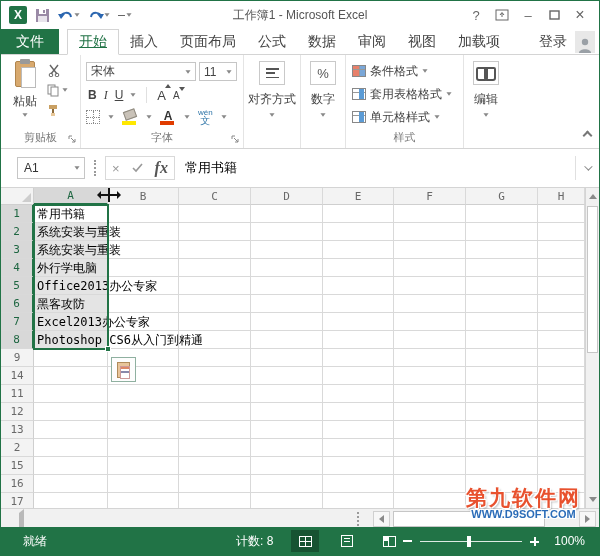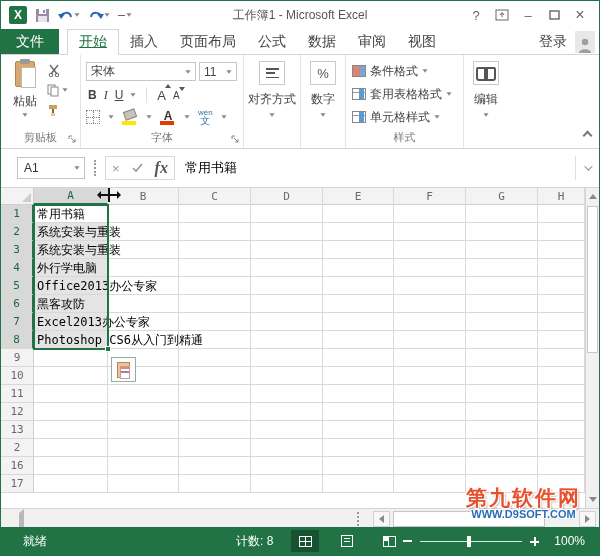"加载项" div.tab { html: none -> <div>加载项</div> }
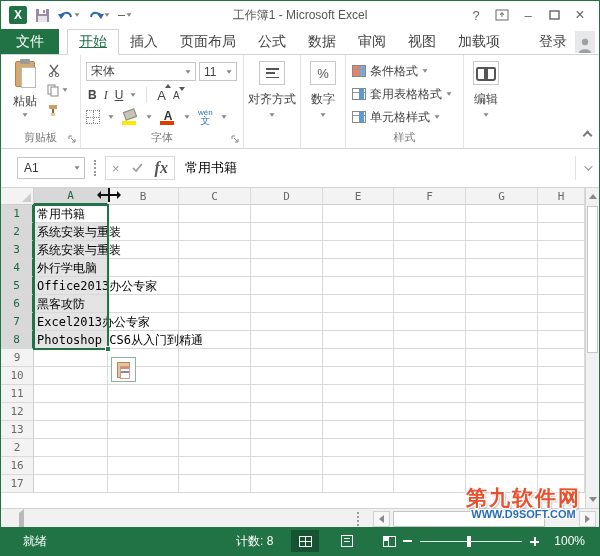"10" div.rowh { text: 10 -> 14 }
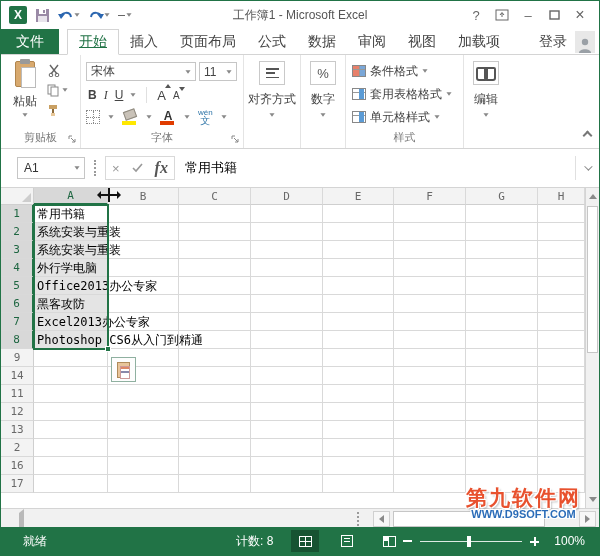"15" div.grow { html: none -> <div> <div>15</div> <div></div> <div></div> <div></div> <div></div> <div></div> <div></div> <div></div> <div></div> </div> }
